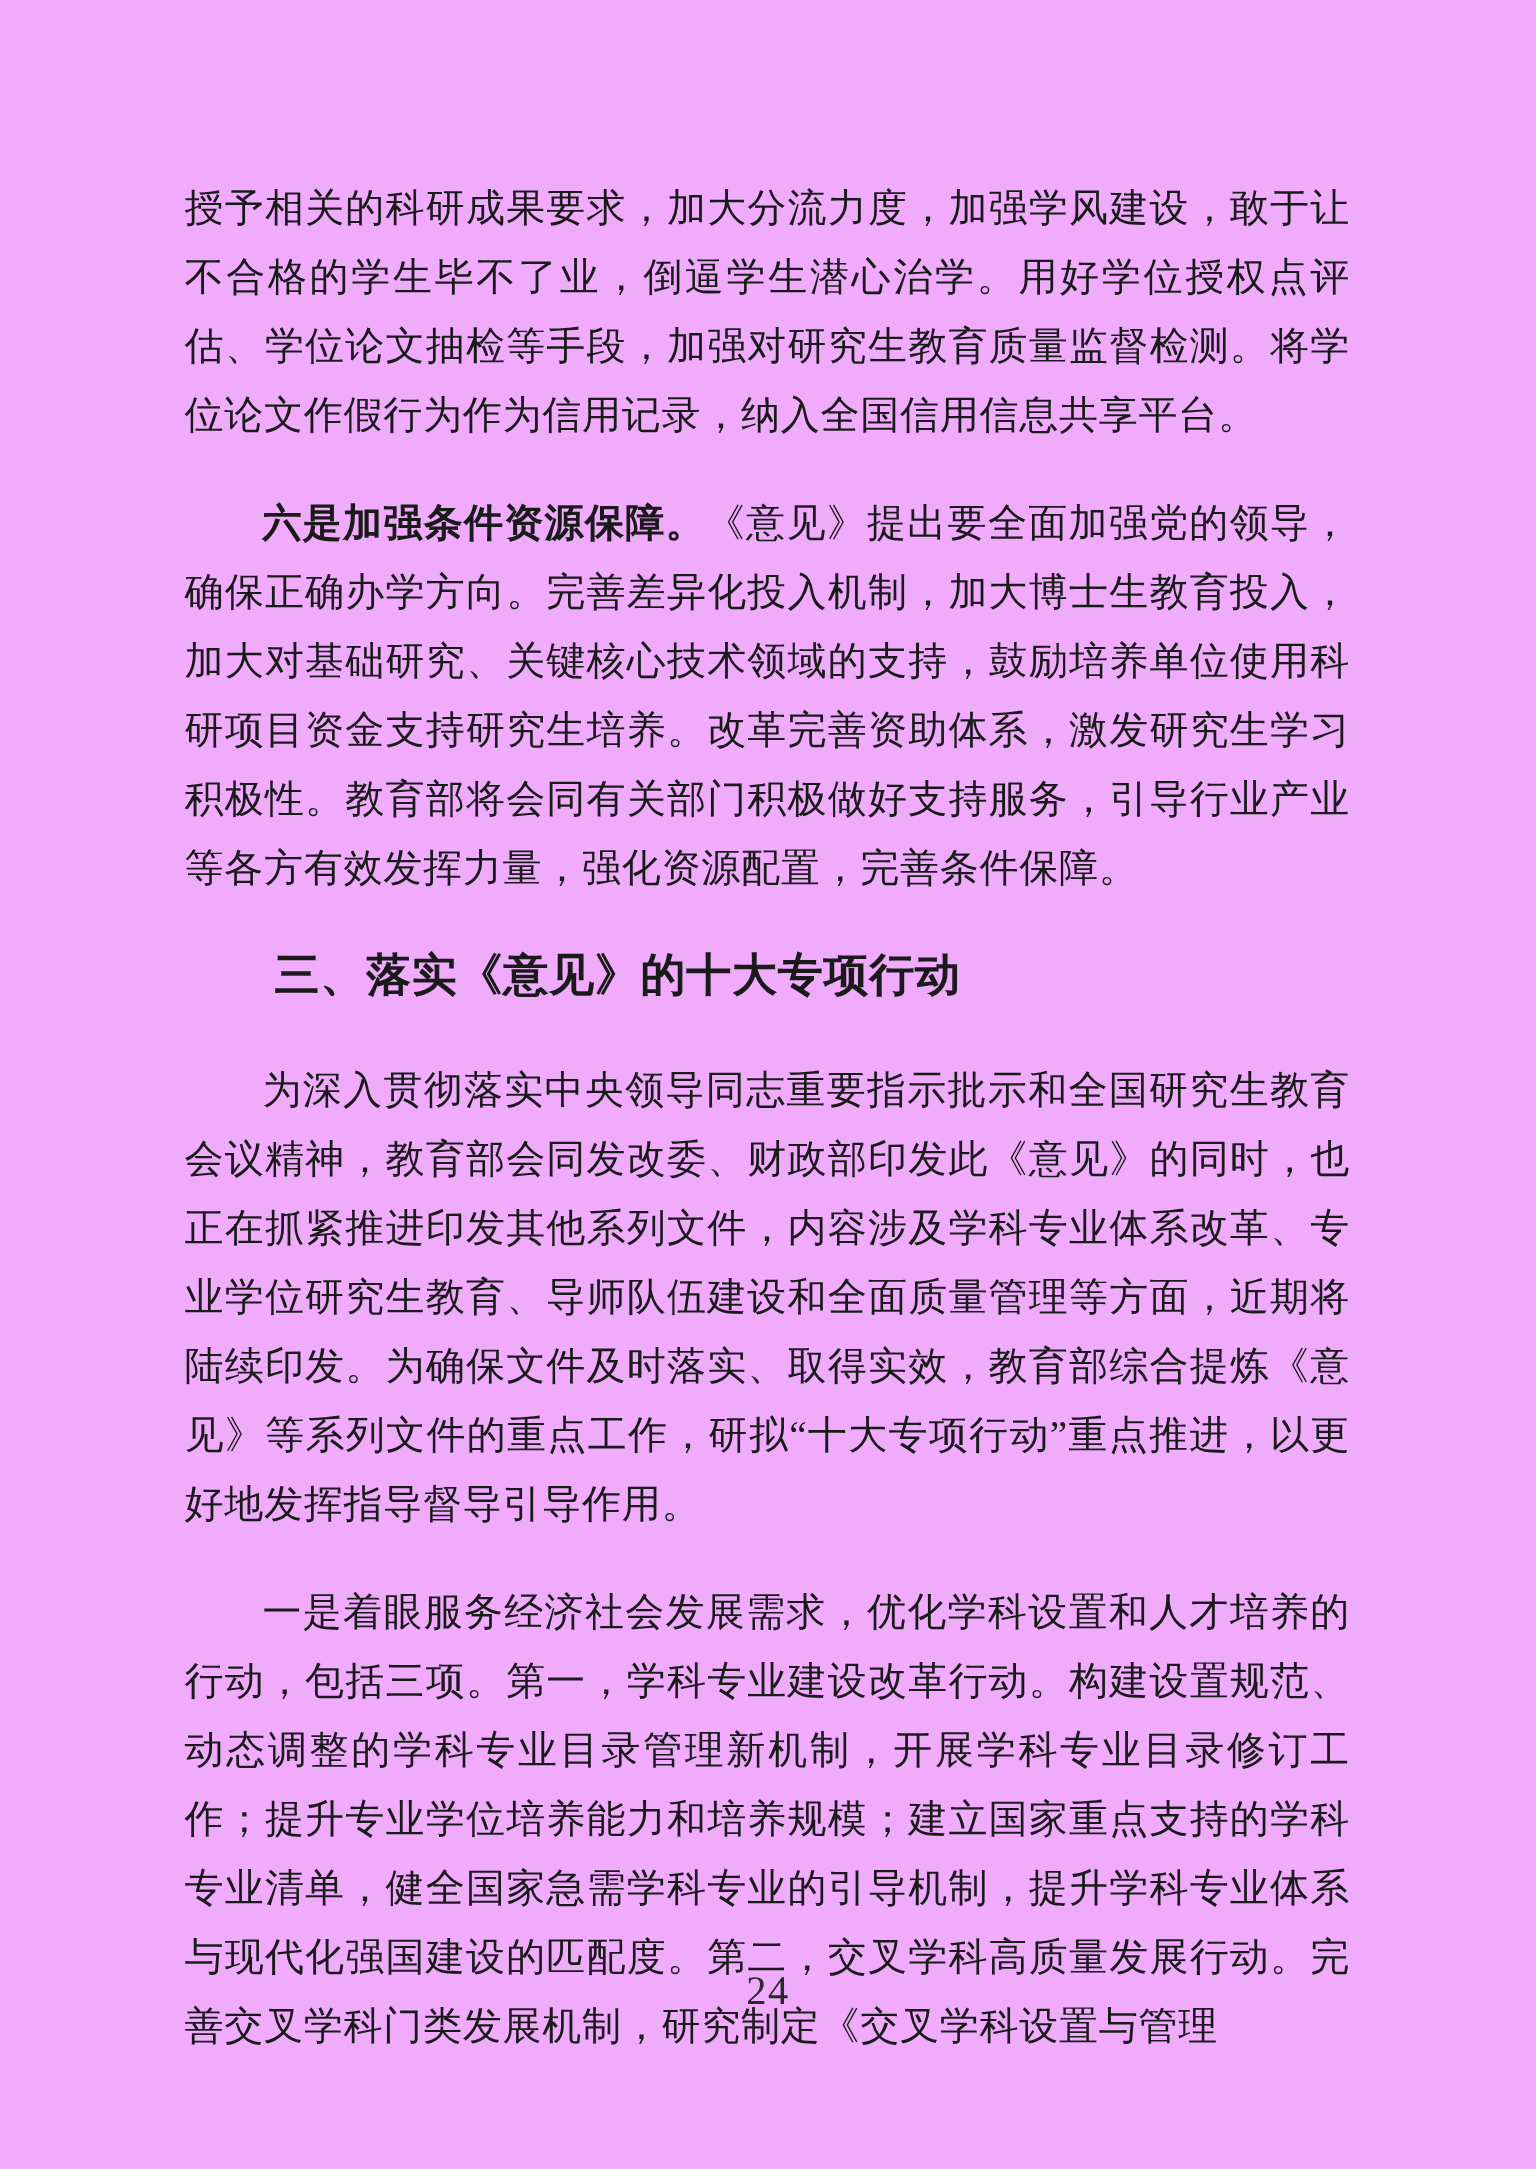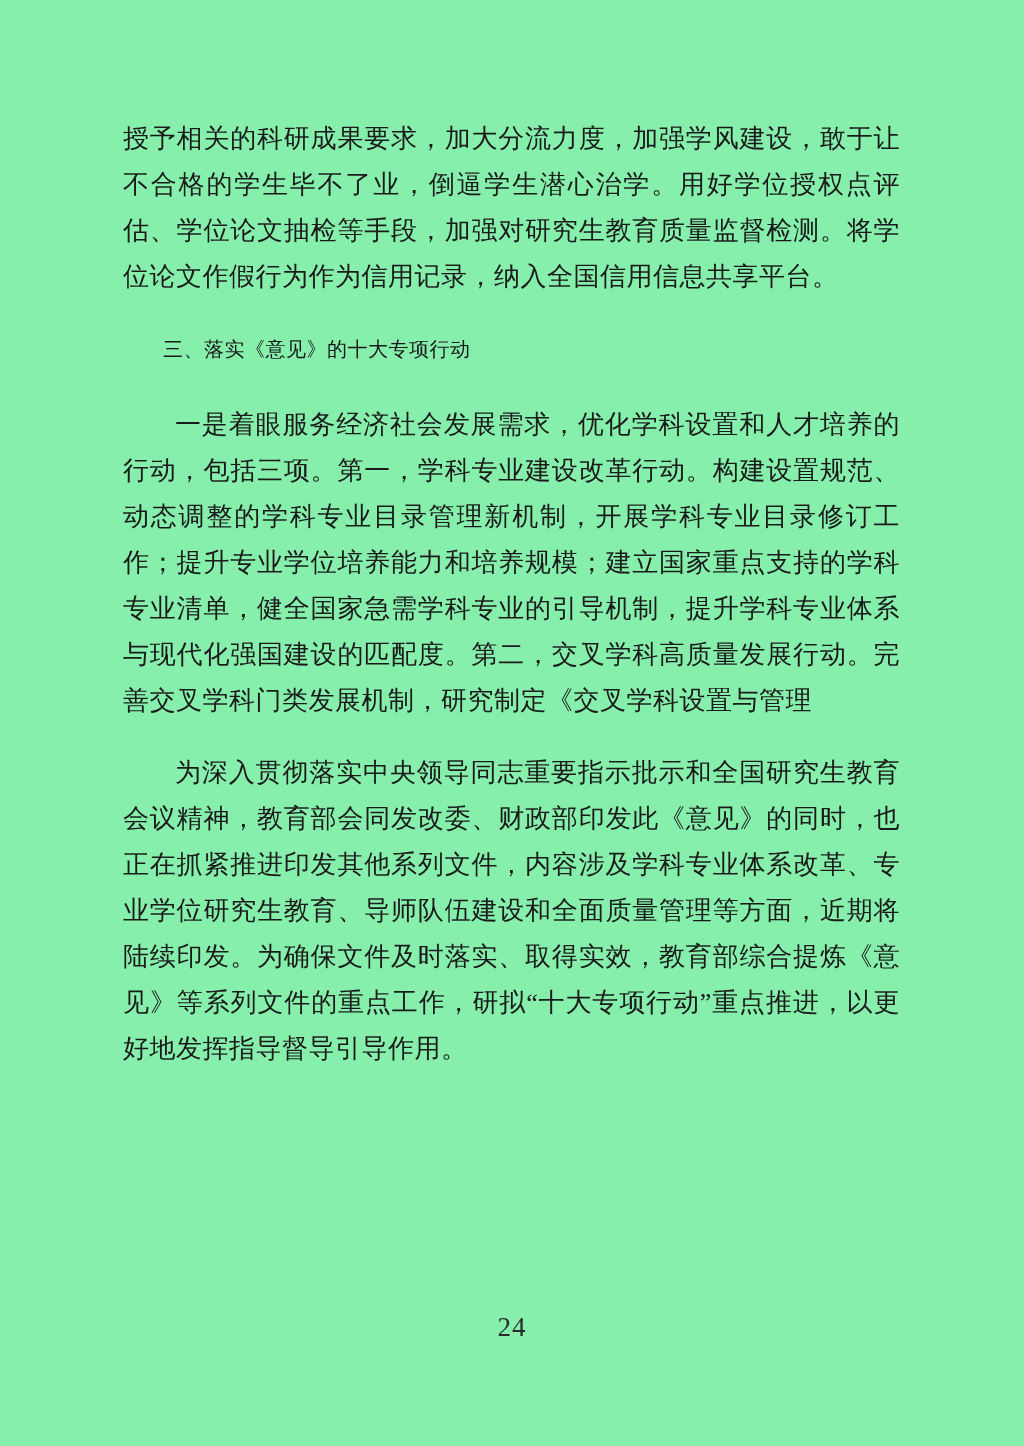"授予相关的科研成果要求，加大分流力度，加强学风建设，敢于让不合格的学生毕不了业，" .page { background: #86efac -> #f0abfc }
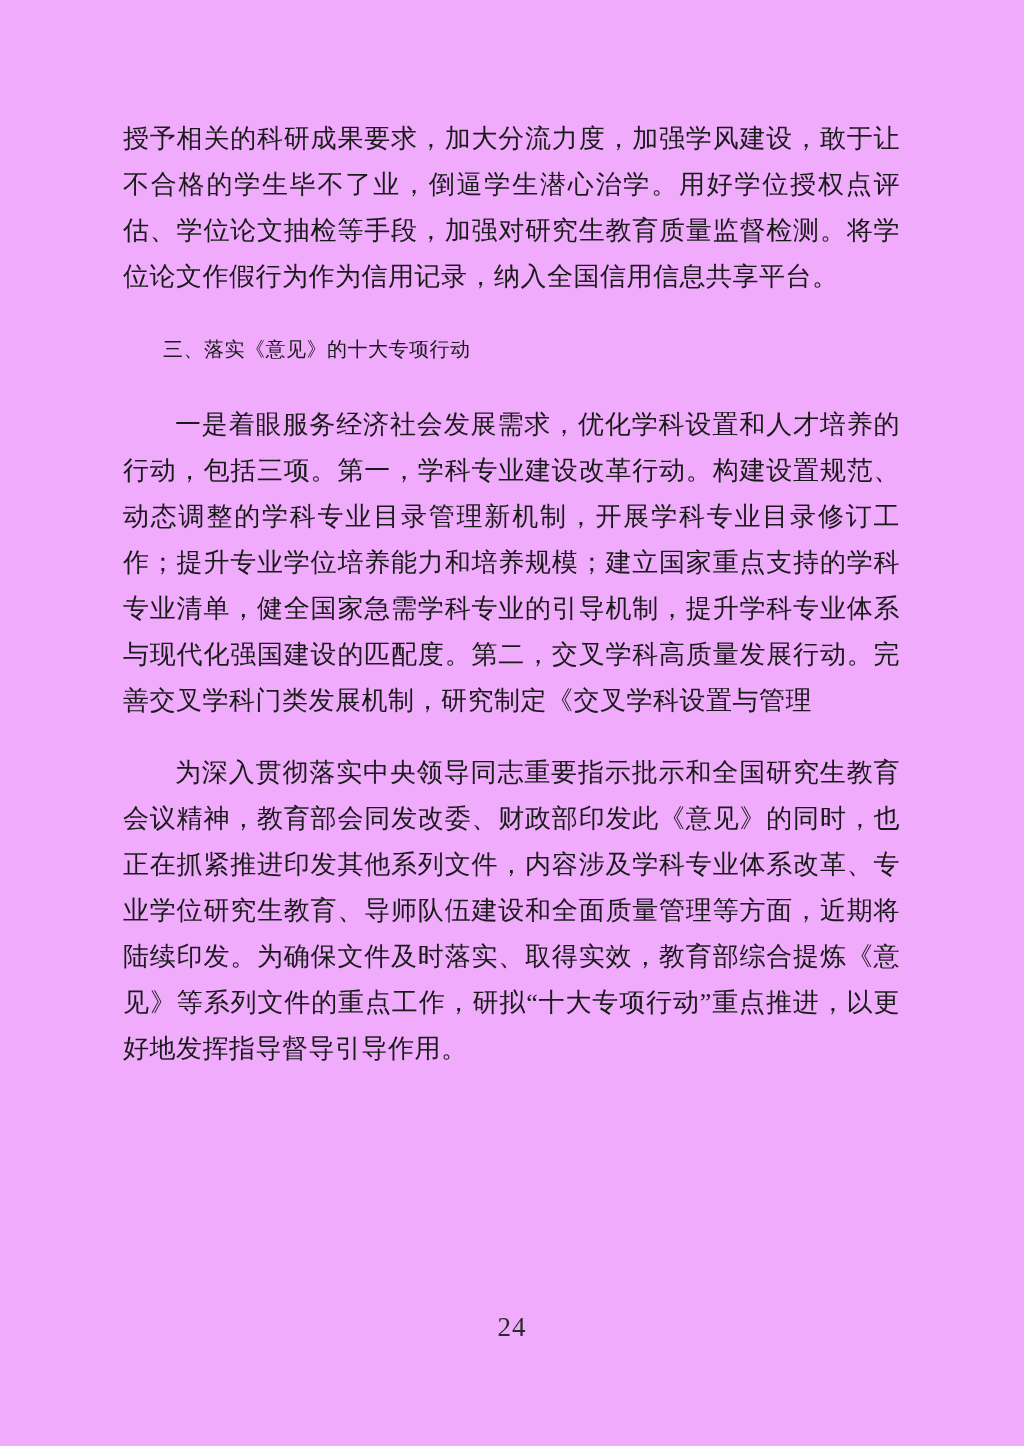"六是加强条件资源保障。《意见》提出要全面加强党的领导，确保正确办学方向。完善差异" p.body-para { html: none -> <p><span>六是加强条件资源保障。</span><span>《意见》提出要全面加强党的领导，确保正确办学方向。完善差异化投入机制，加大博士生教育投入，加大对基础研究、关键核心技术领域的支持，鼓励培养单位使用科研项目资金支持研究生培养。改革完善资助体系，激发研究生学习积极性。教育部将会同有关部门积极做好支持服务，引导行业产业等各方有效发挥力量，强化资源配置，完善条件保障。</span></p> }
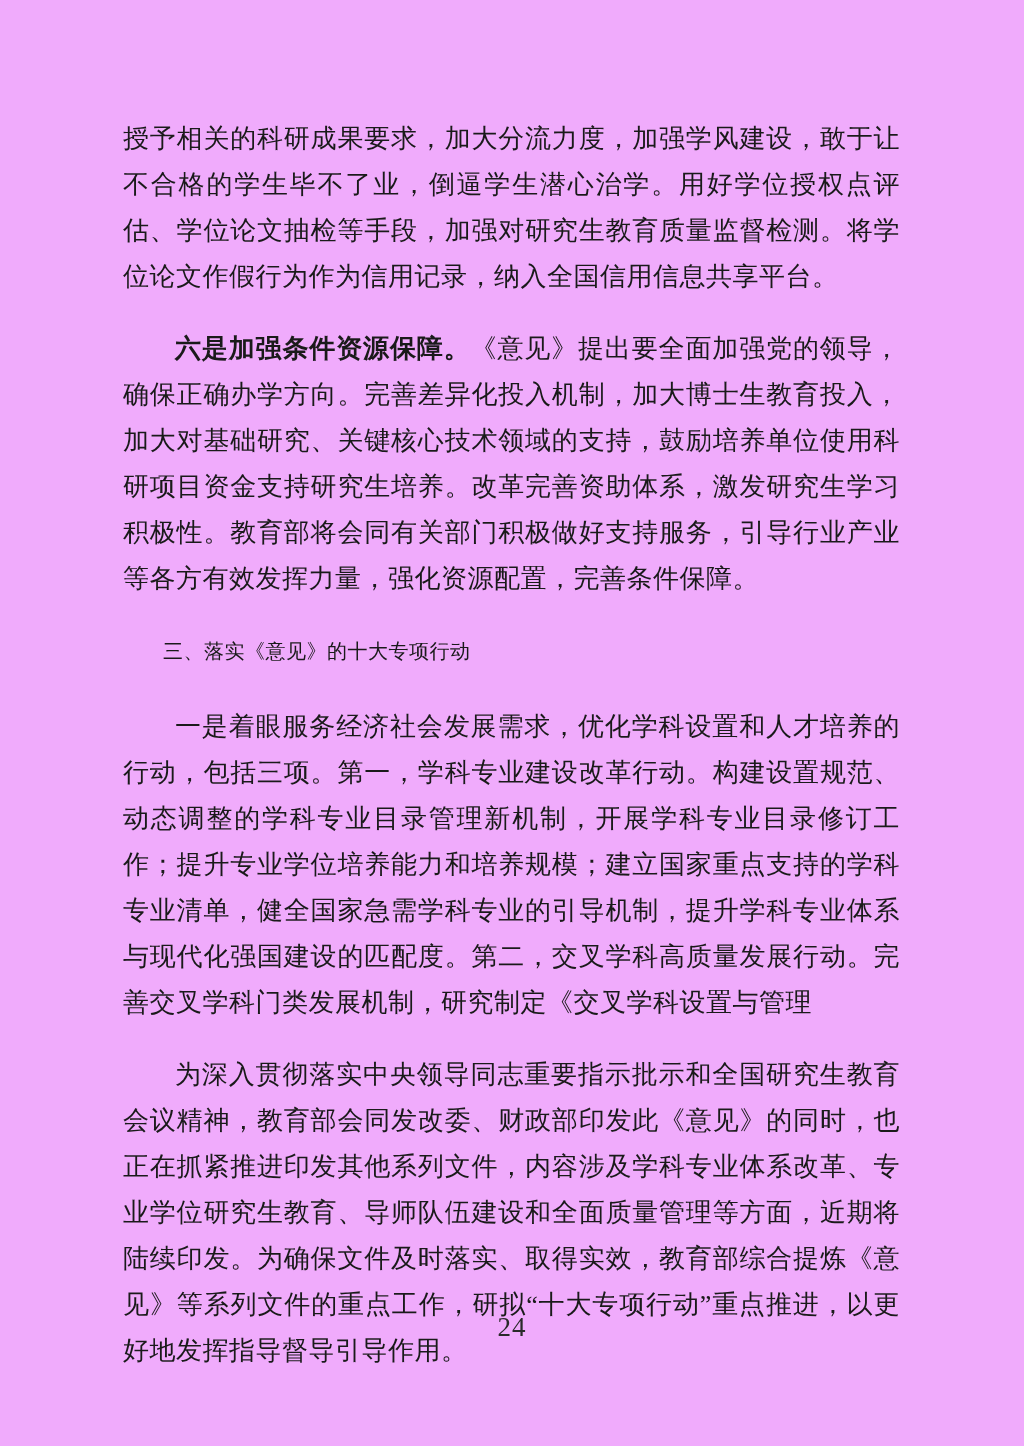"三、落实《意见》的十大专项行动" .section-heading { font-size: 20px -> 30px; font-weight: 400 -> 700 }
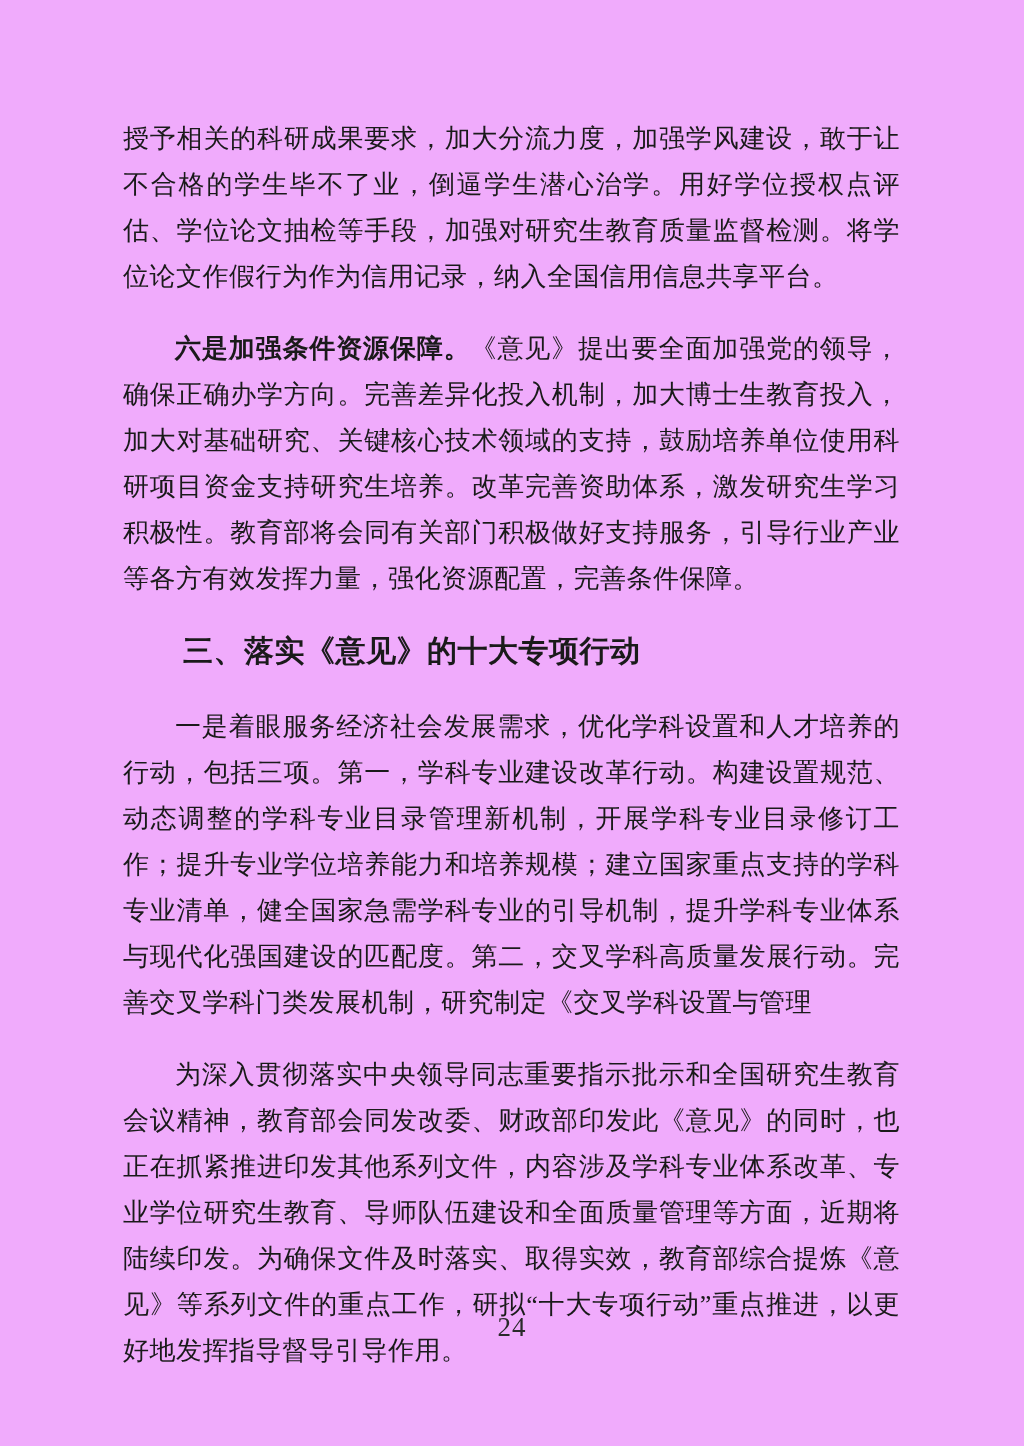"一是着眼服务经济社会发展需求，优化学科设置和人才培养的行动，包括三项。第一，学科" p.body-para { order: before "为深入贯彻落实中央领导同志重要指示批示和全国研究生教育会议精神，教育部会同发改委" -> after "为深入贯彻落实中央领导同志重要指示批示和全国研究生教育会议精神，教育部会同发改委" }
